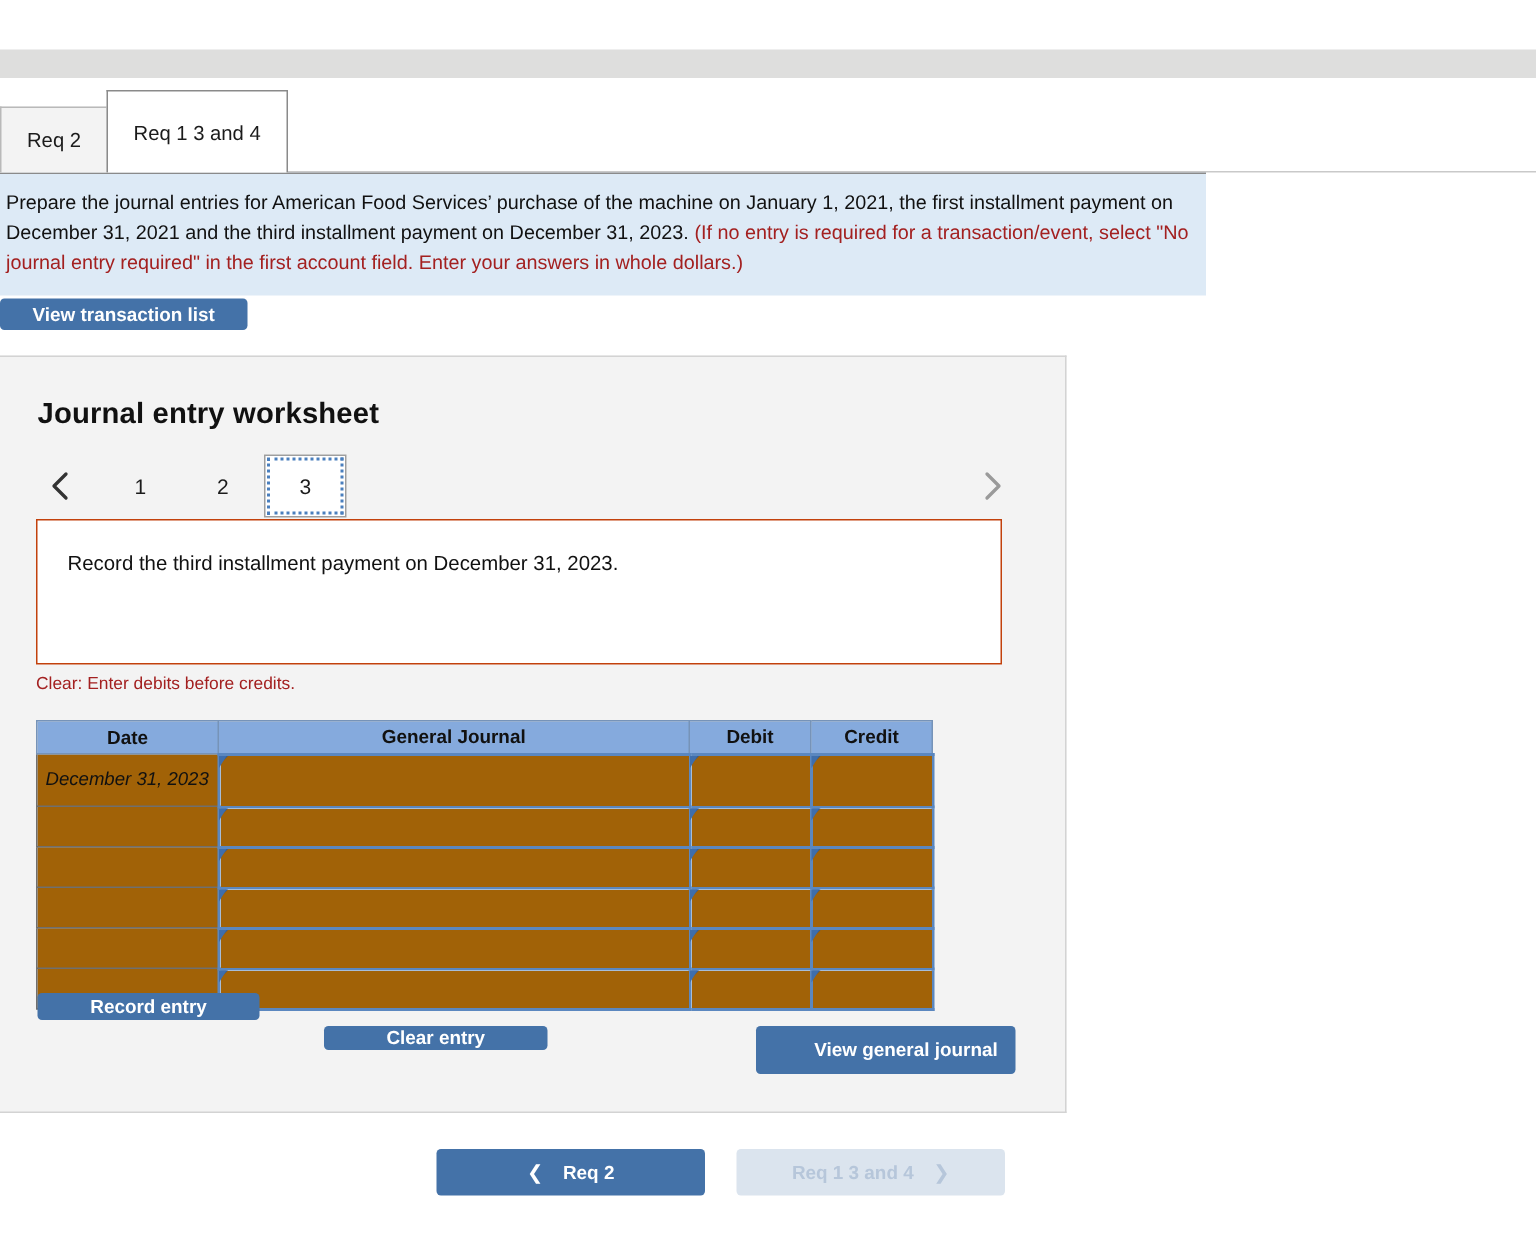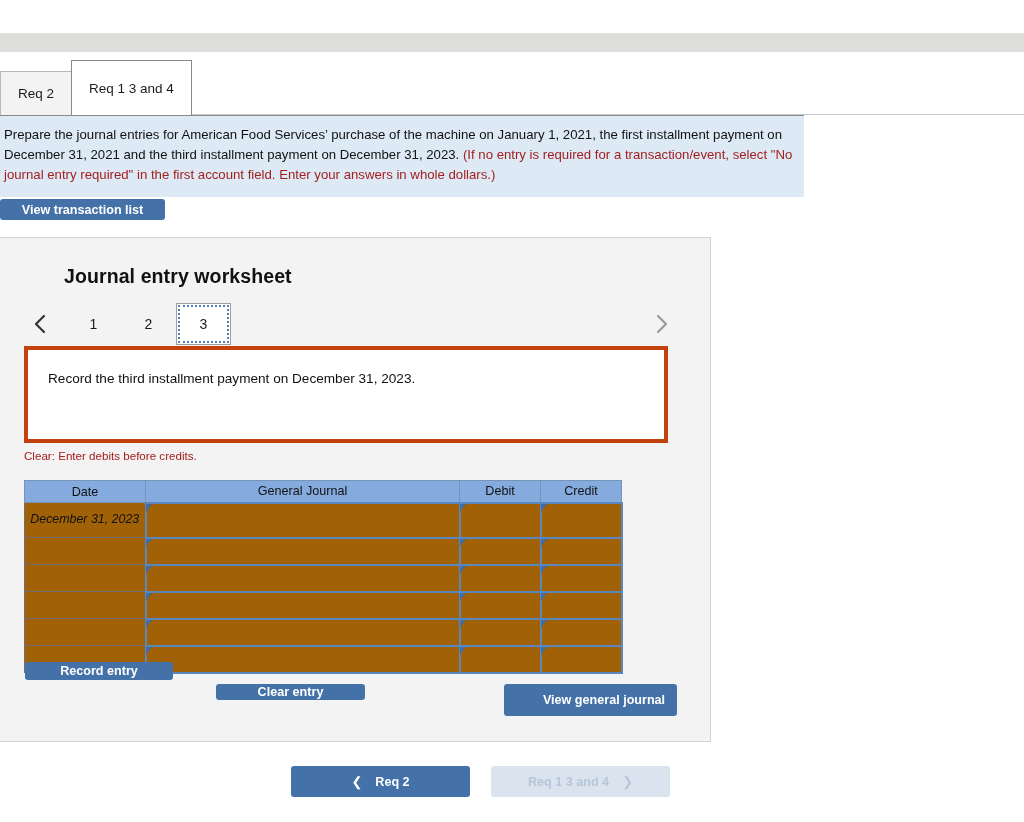"Journal entry worksheet" .panel-title { margin-left: 39px -> none }
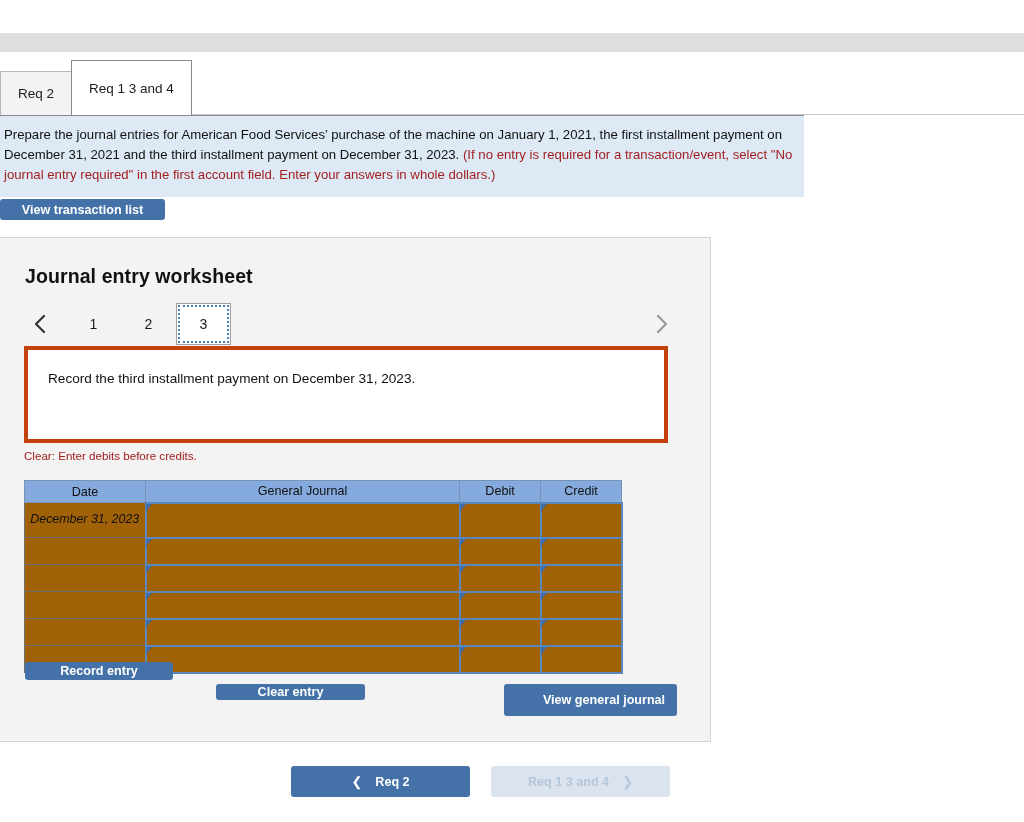"Record the third installment payment" .desc-box { border: 4px solid #c2410c -> 1px solid #c2410c }
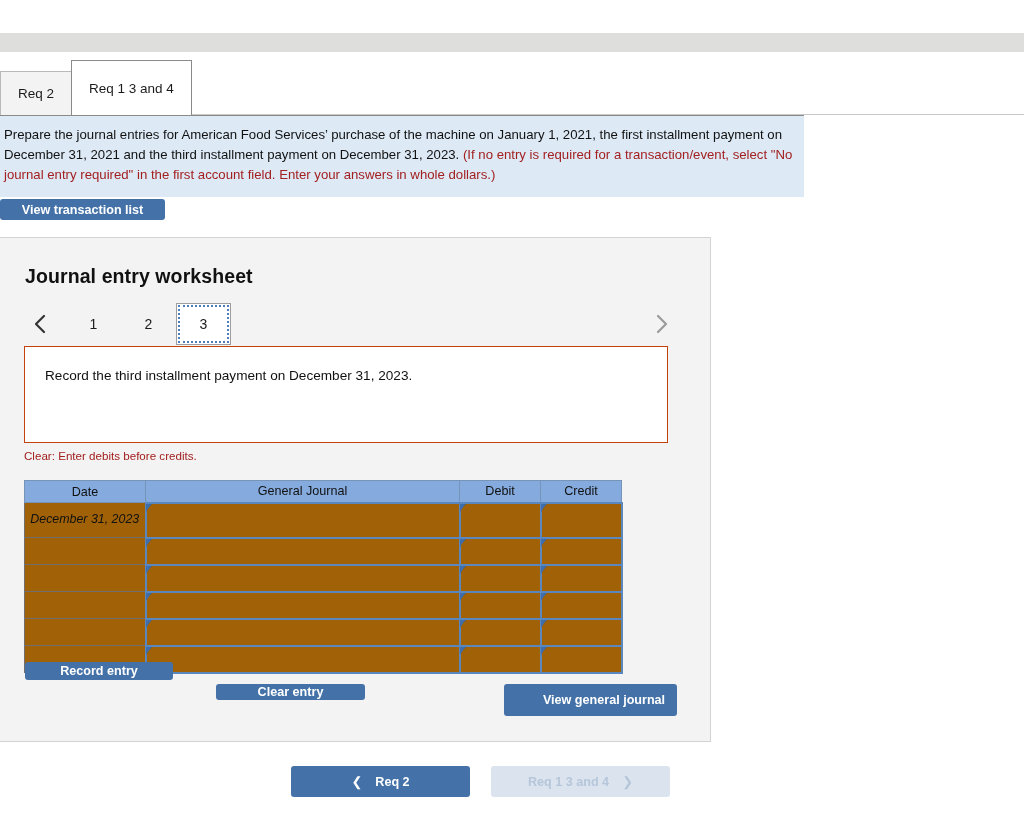"Date" .jtable th { font-weight: normal -> bold }
